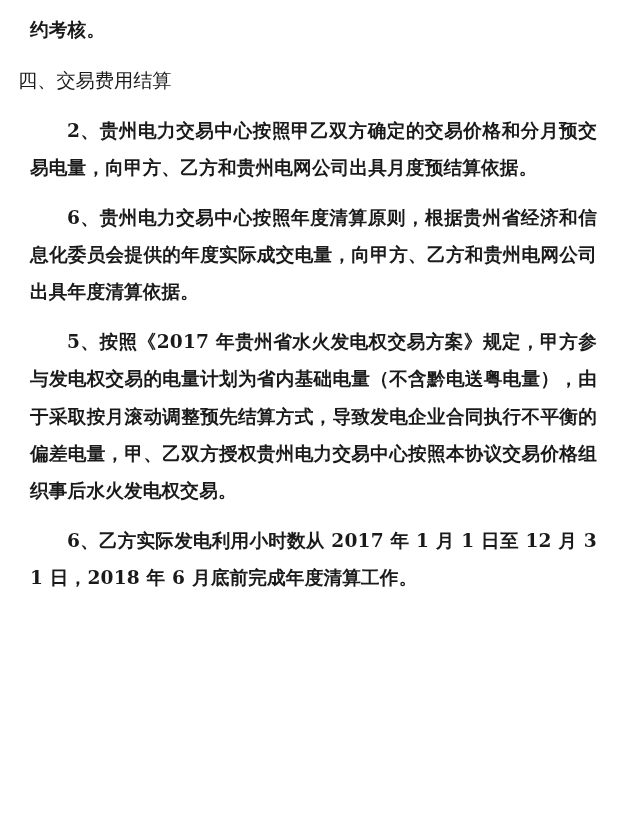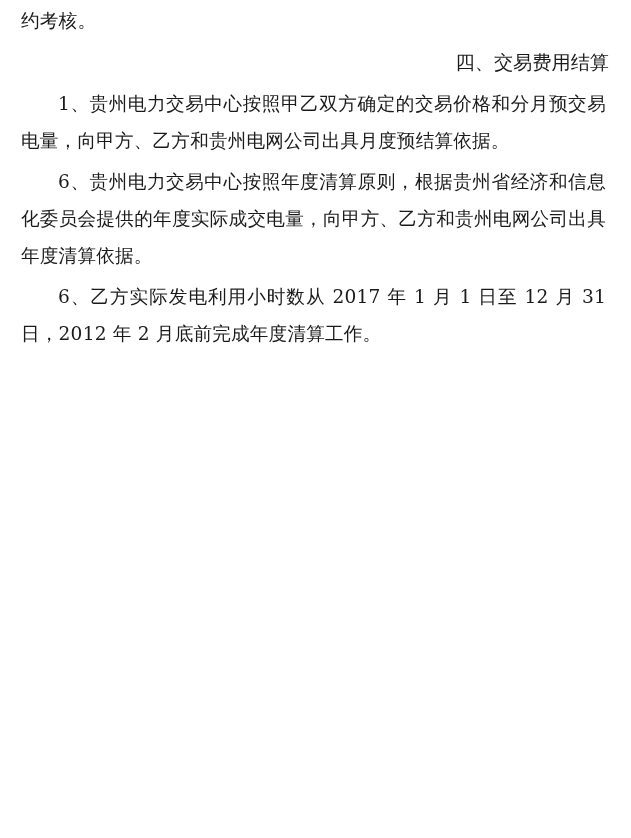"约考核。" .para { font-weight: none -> bold; margin: 3px -> 12px }
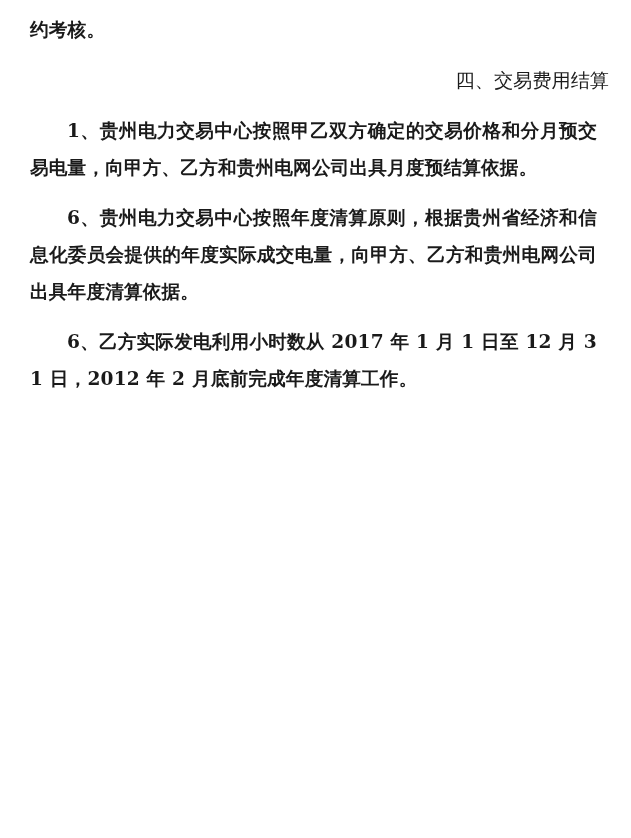"四、交易费用结算" .heading { text-align: right -> none }
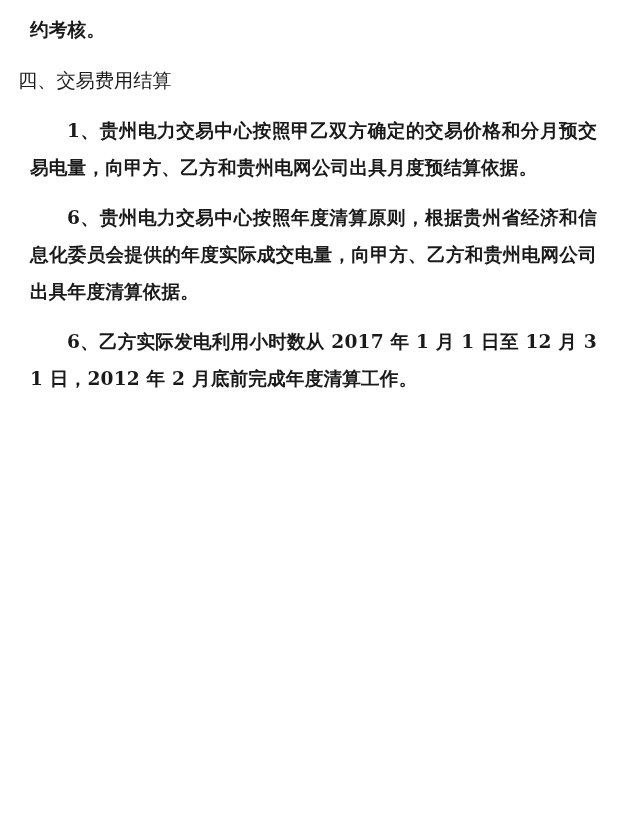"1、贵州电力交易中心按照甲乙双方确定的交易价格和分月预交易电量，向甲方、乙方和贵" p.para { text: 1 -> 2 }
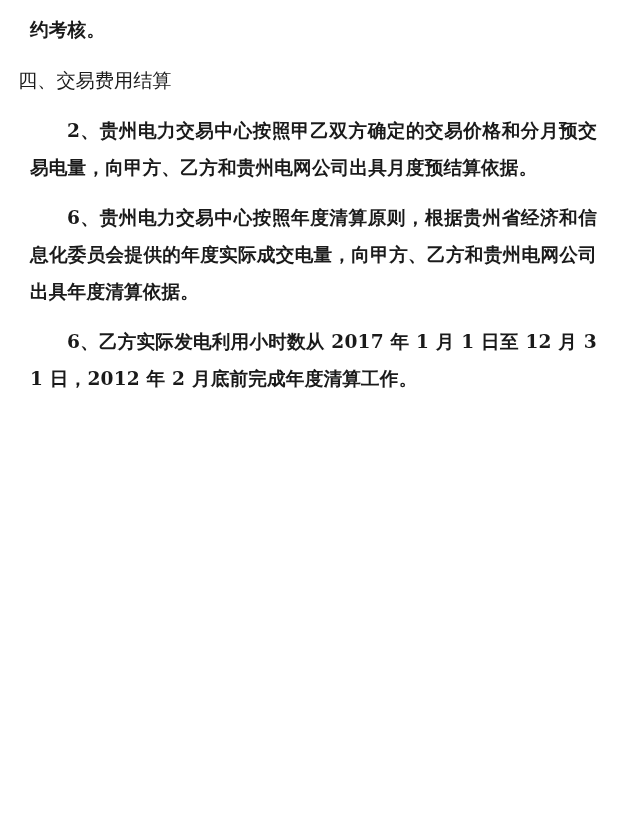"5、按照《2017" p.para { html: none -> <p>5、按照《2017 年贵州省水火发电权交易方案》规定，甲方参与发电权交易的电量计划为省内基础电量（不含黔电送粤电量），由于采取按月滚动调整预先结算方式，导致发电企业合同执行不平衡的偏差电量，甲、乙双方授权贵州电力交易中心按照本协议交易价格组织事后水火发电权交易。</p> }
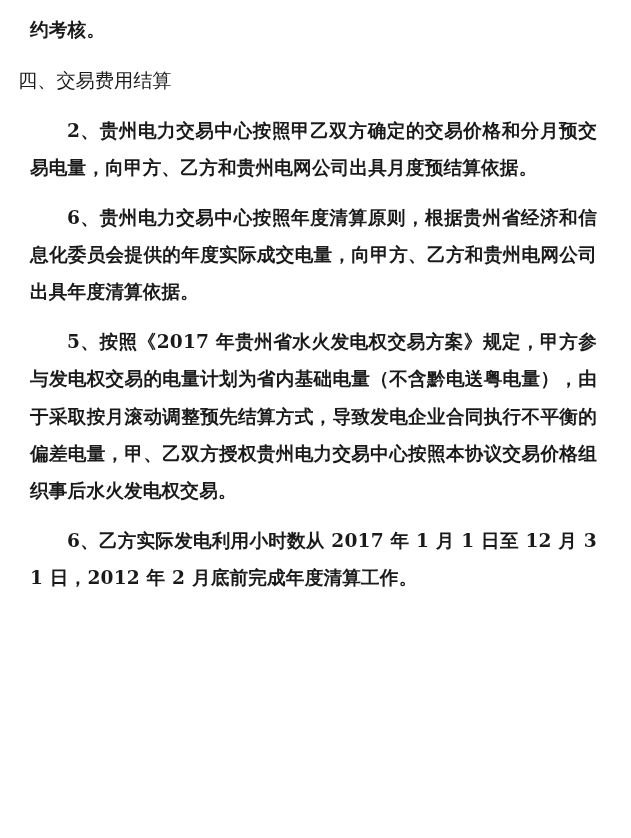"6、乙方实际发电利用小时数从 2017 年 1 月" p.para { text: 2012 年 2 -> 2018 年 6 }
